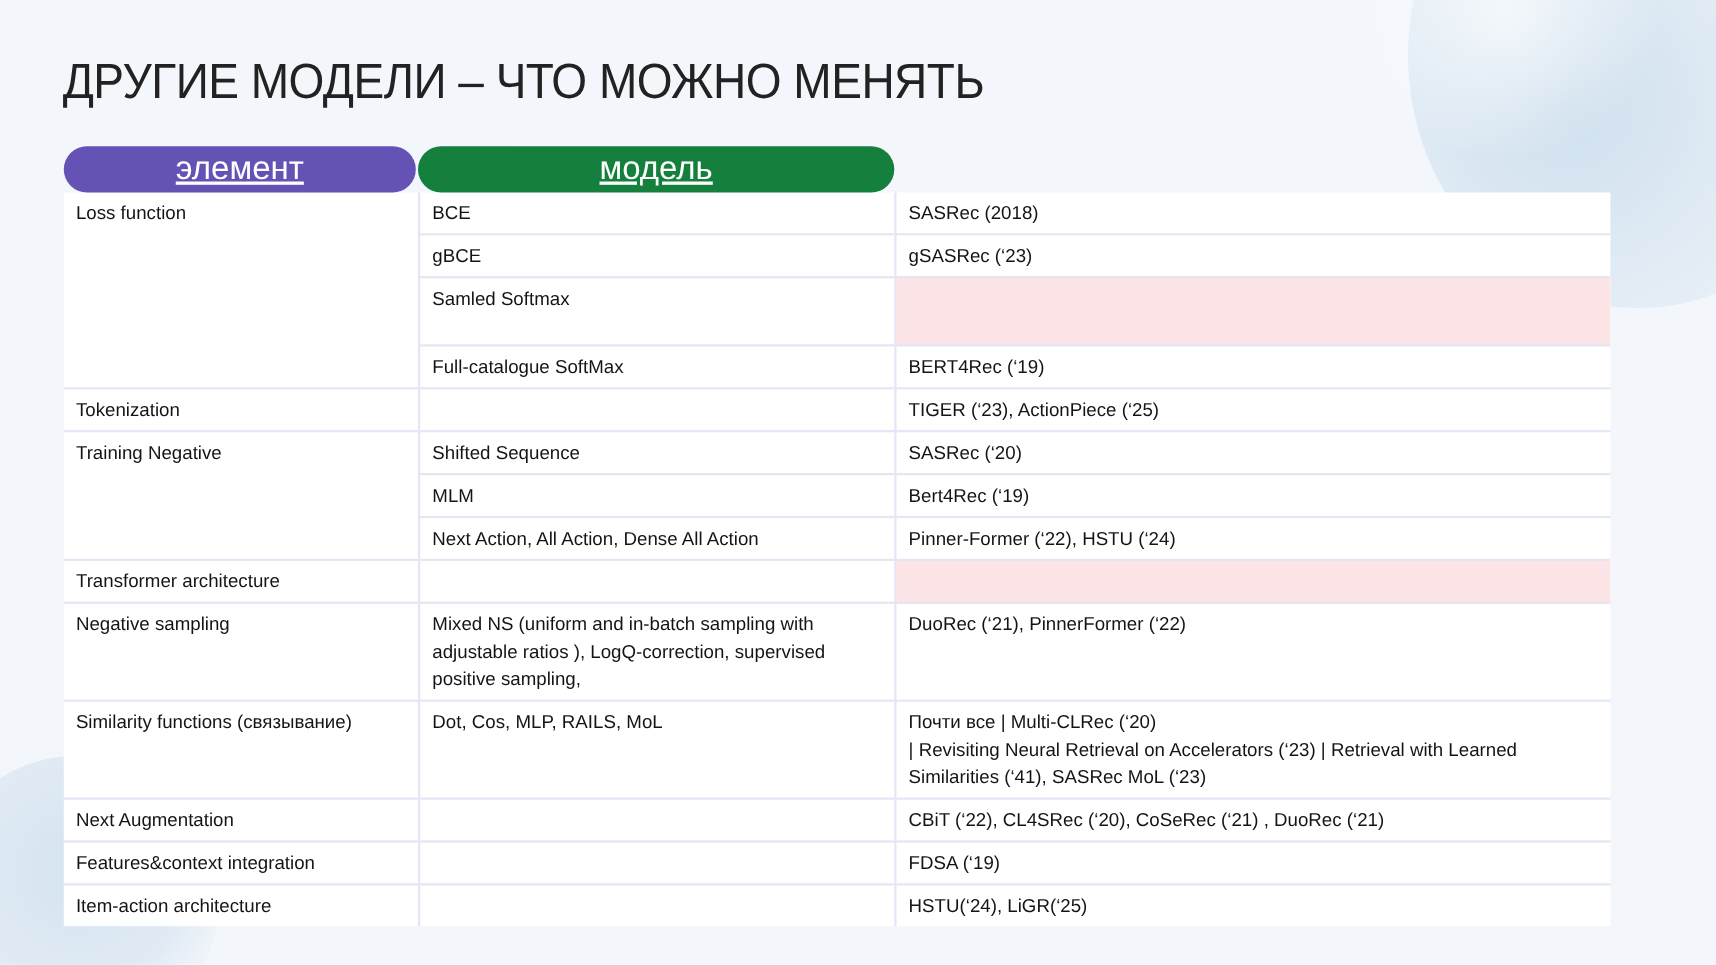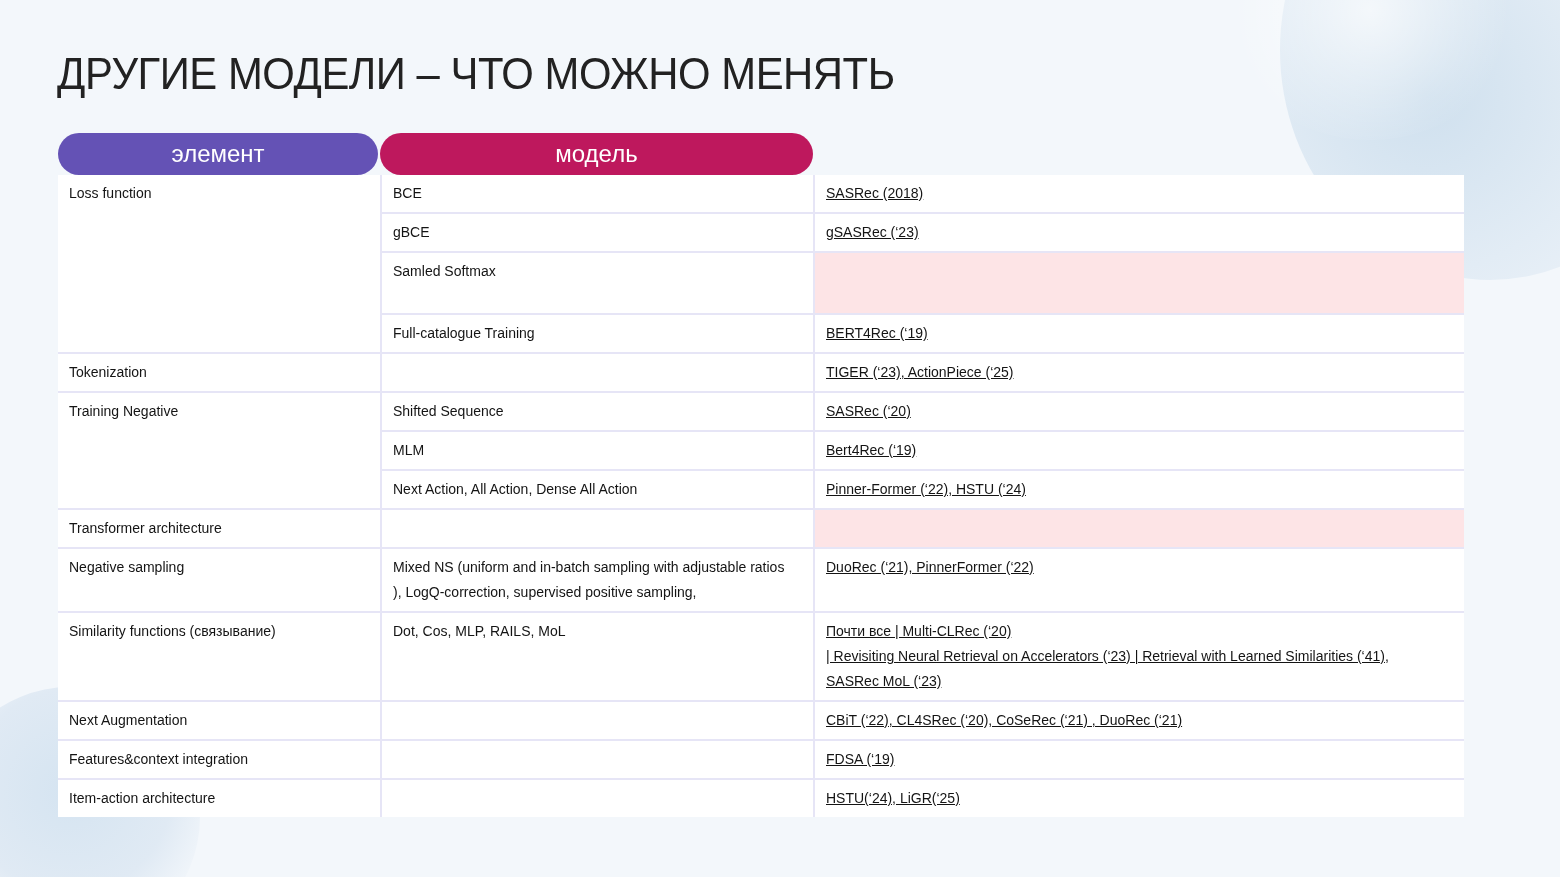"элемент" .hdr-cell { font-size: 24px -> 30px; text-decoration: none -> underline }
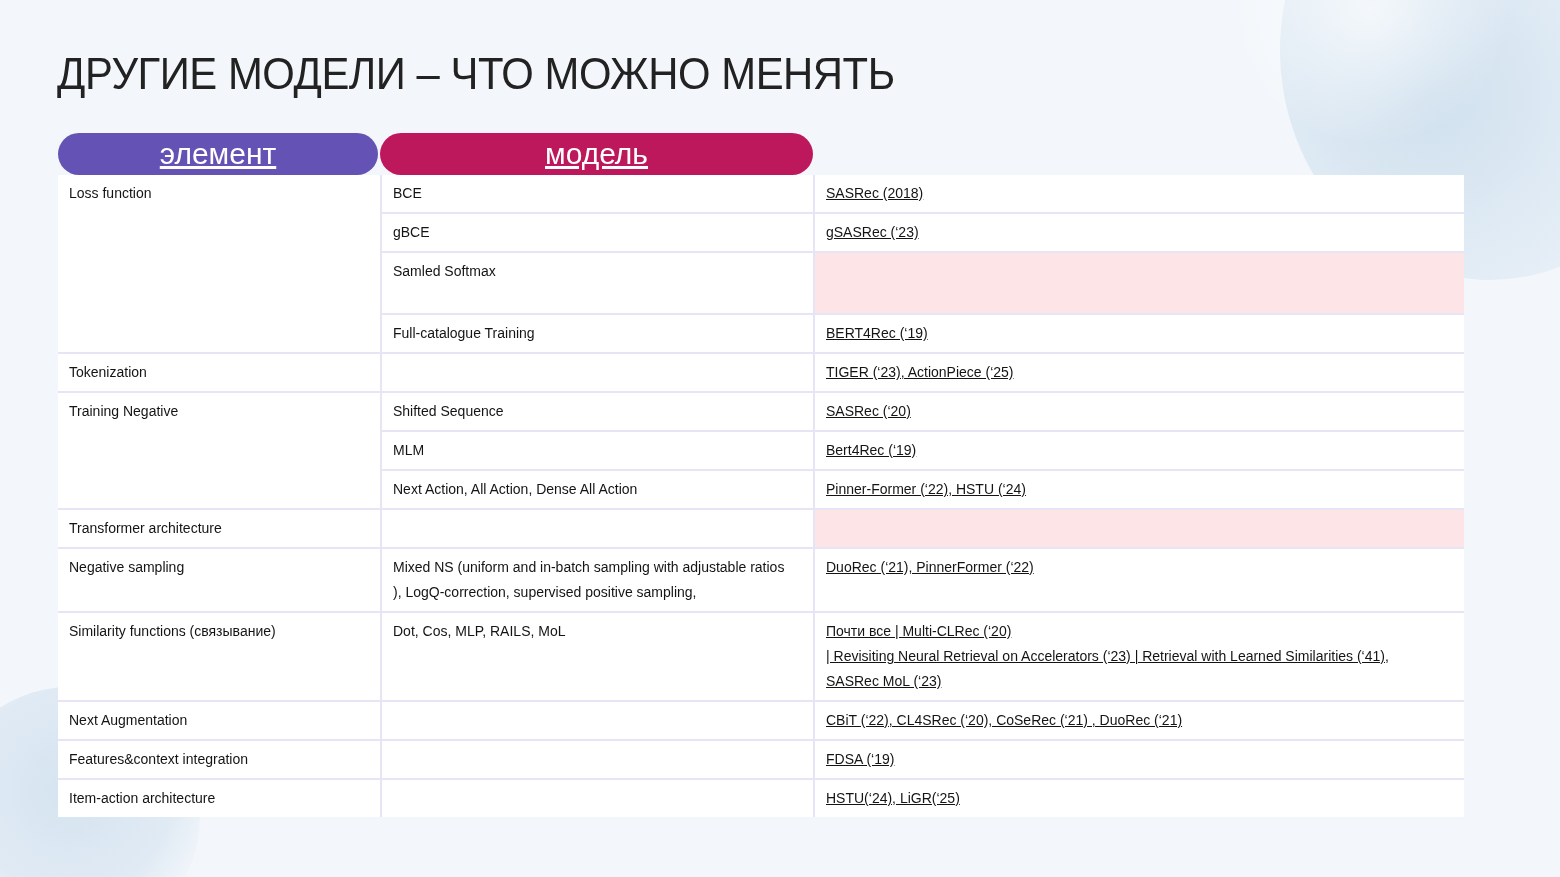"модель" .hdr-cell.red { background: #be185d -> #15803d }
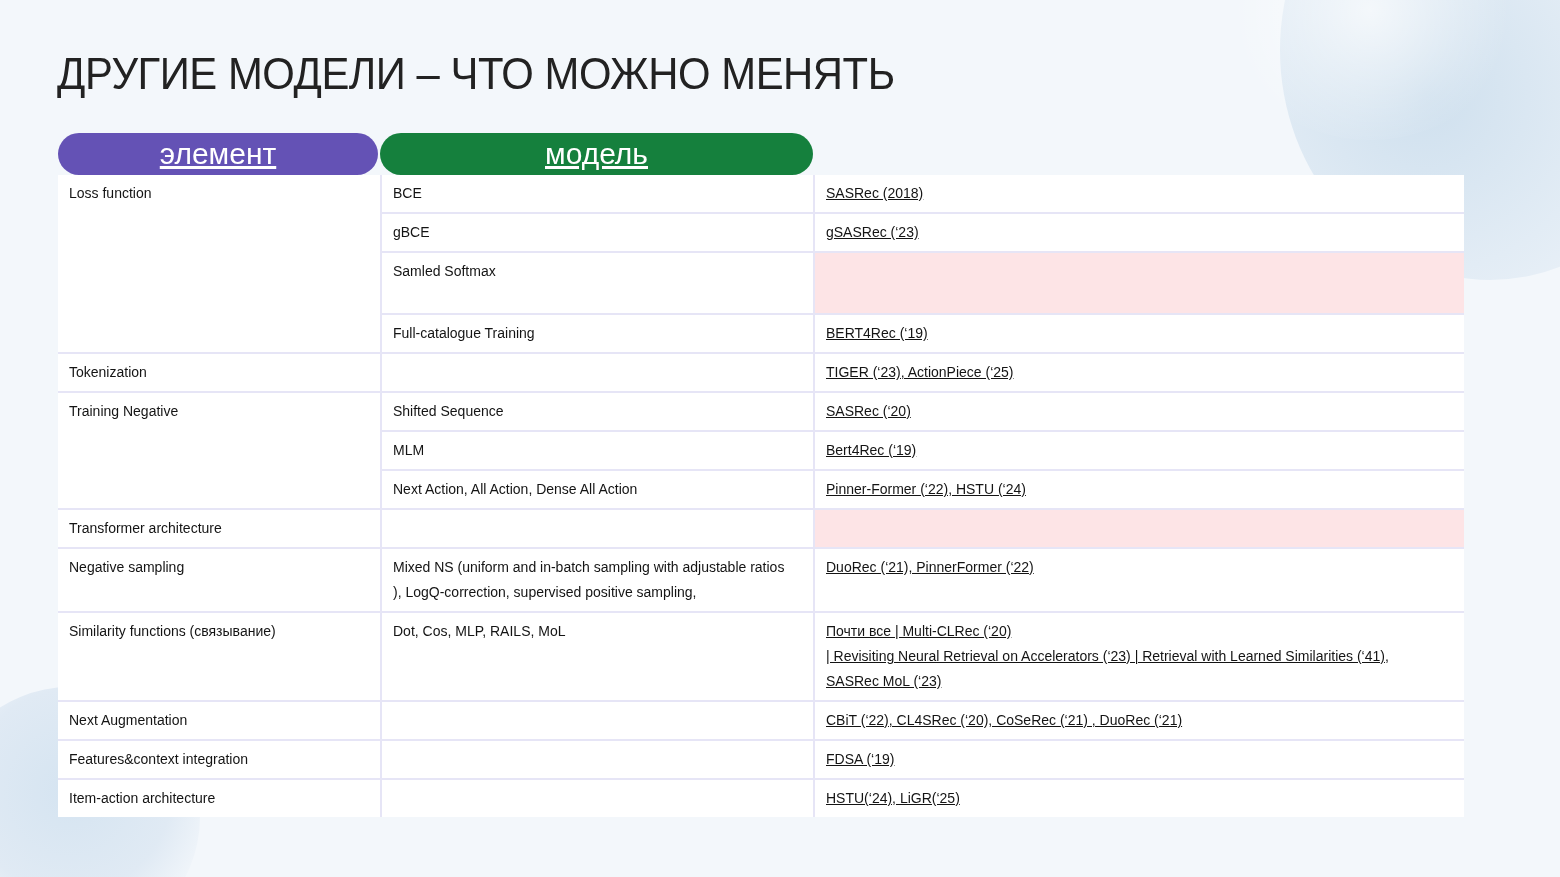"Loss function" td { font-size: 14px -> 17px }
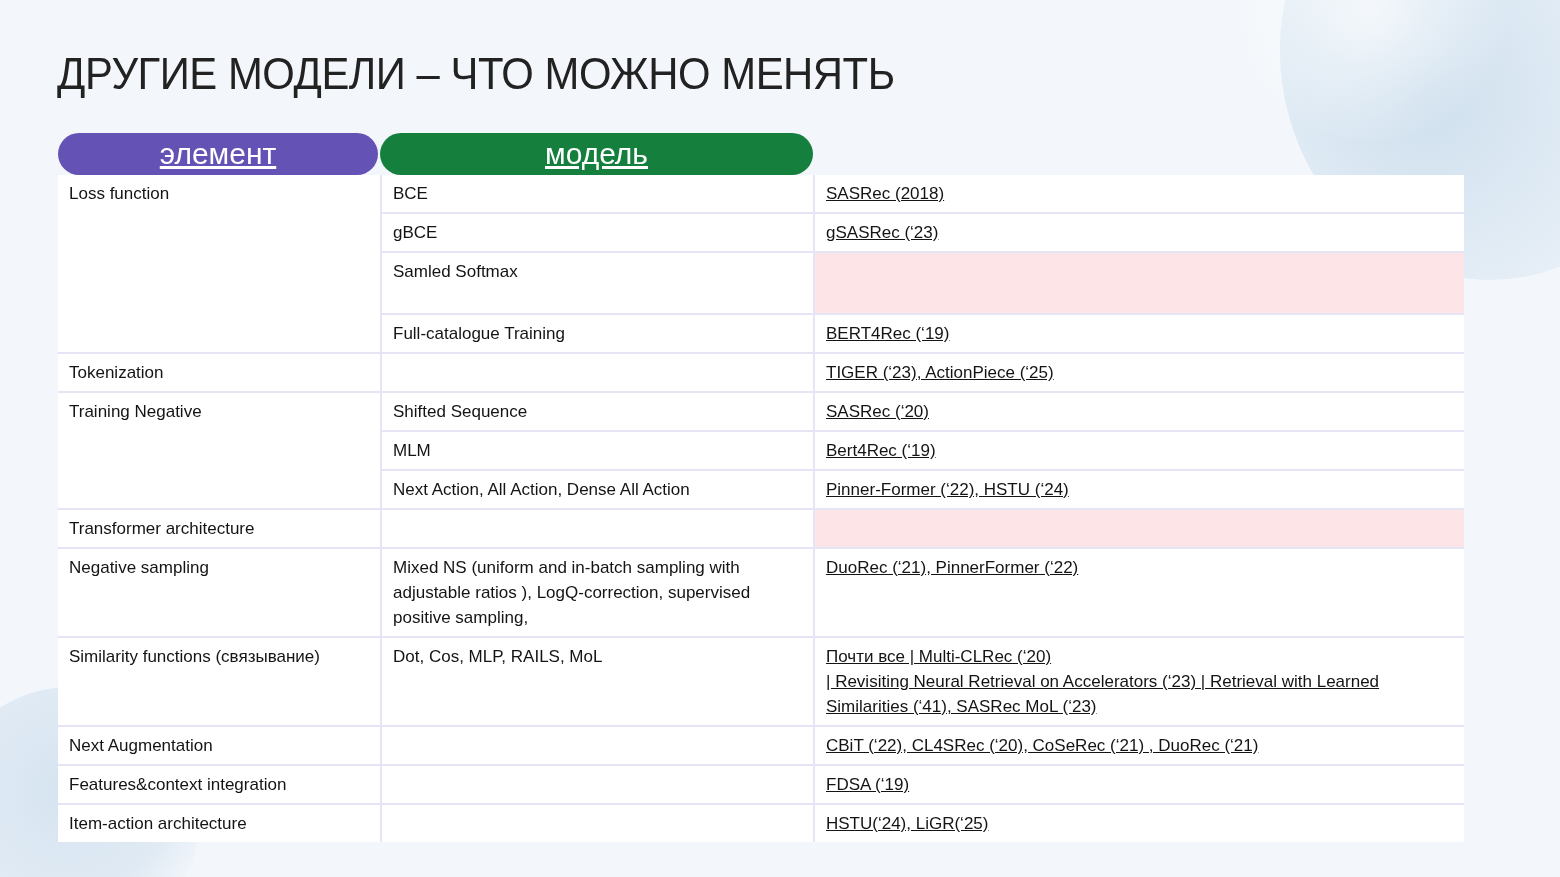"SASRec (2018)" td:last-child { text-decoration: underline -> none }
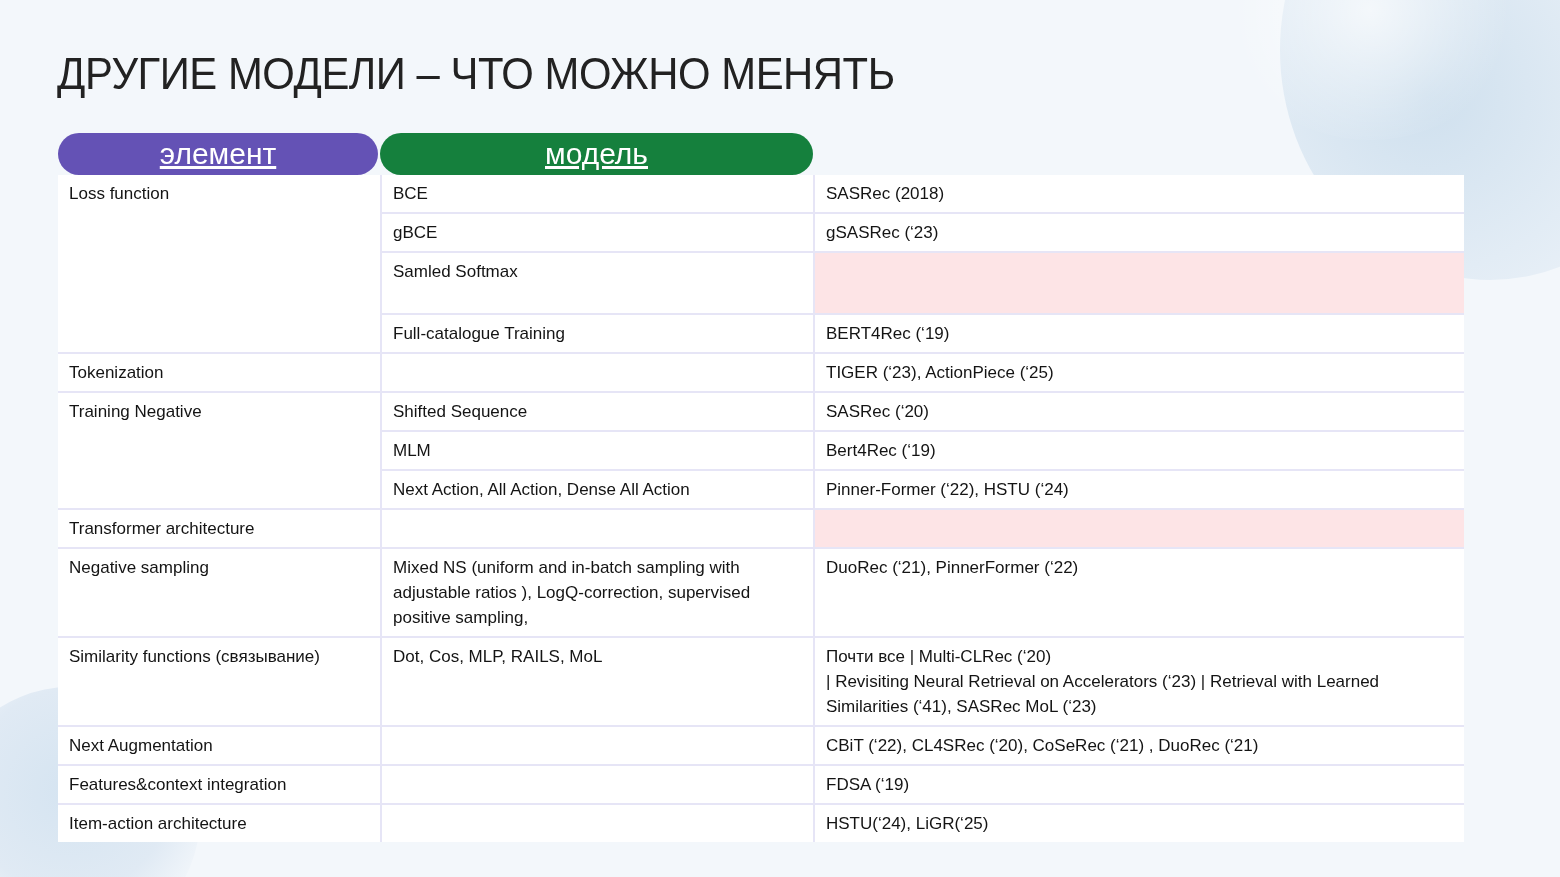"Full-catalogue Training" td { text: Training -> SoftMax }
